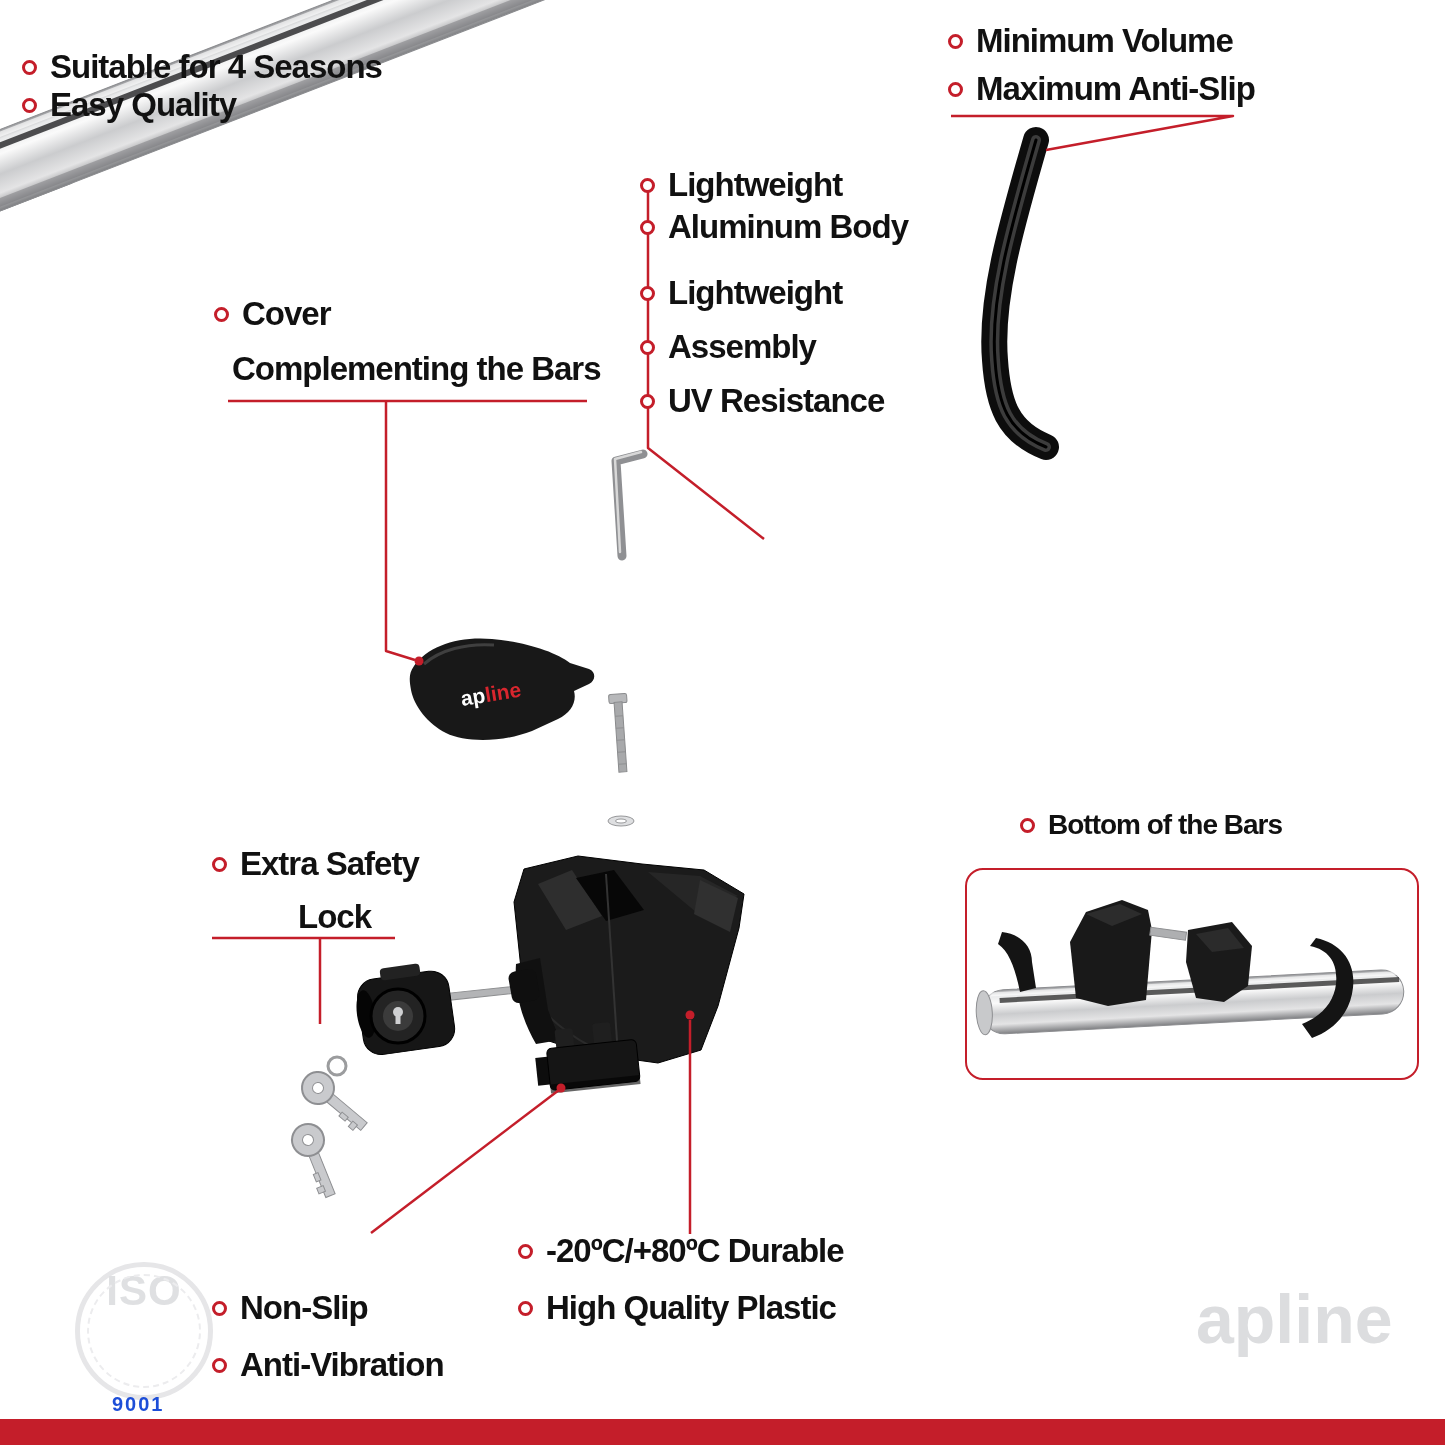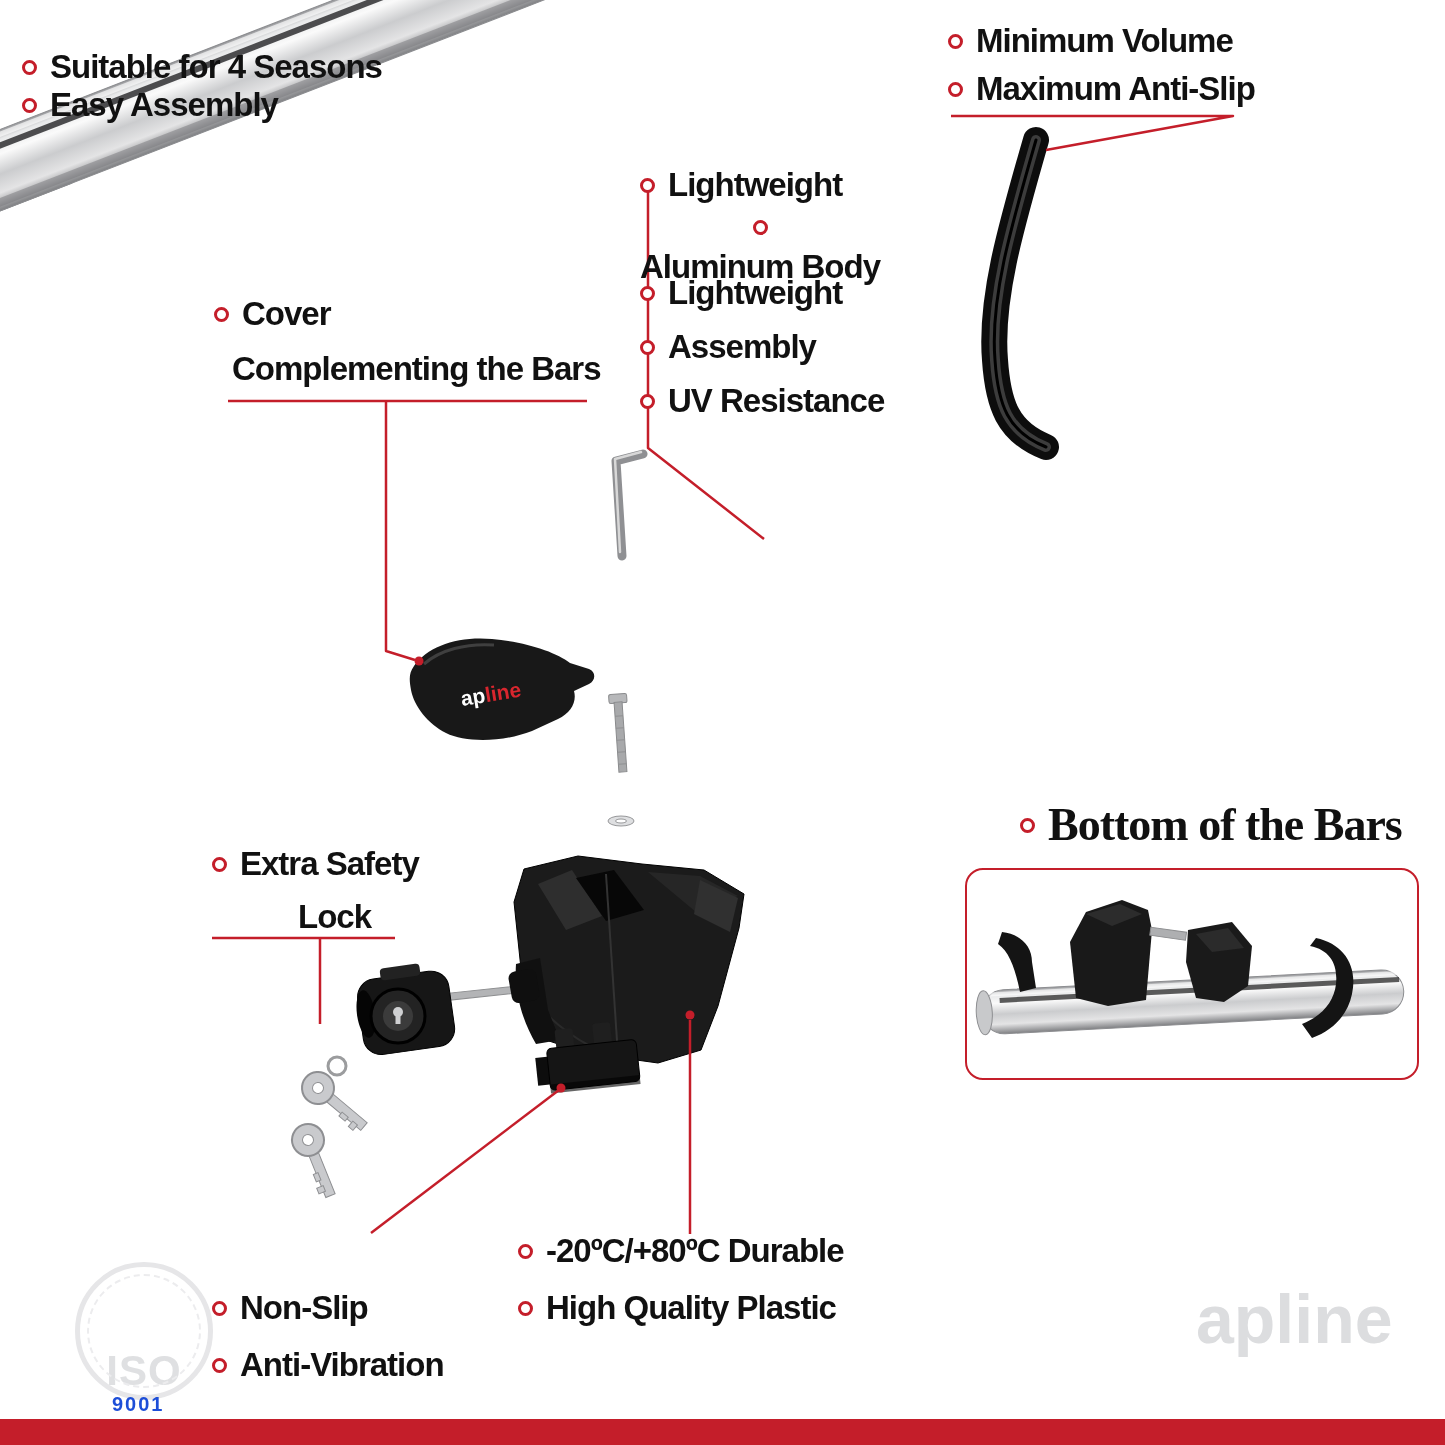"Easy Assembly" span { text: Assembly -> Quality }
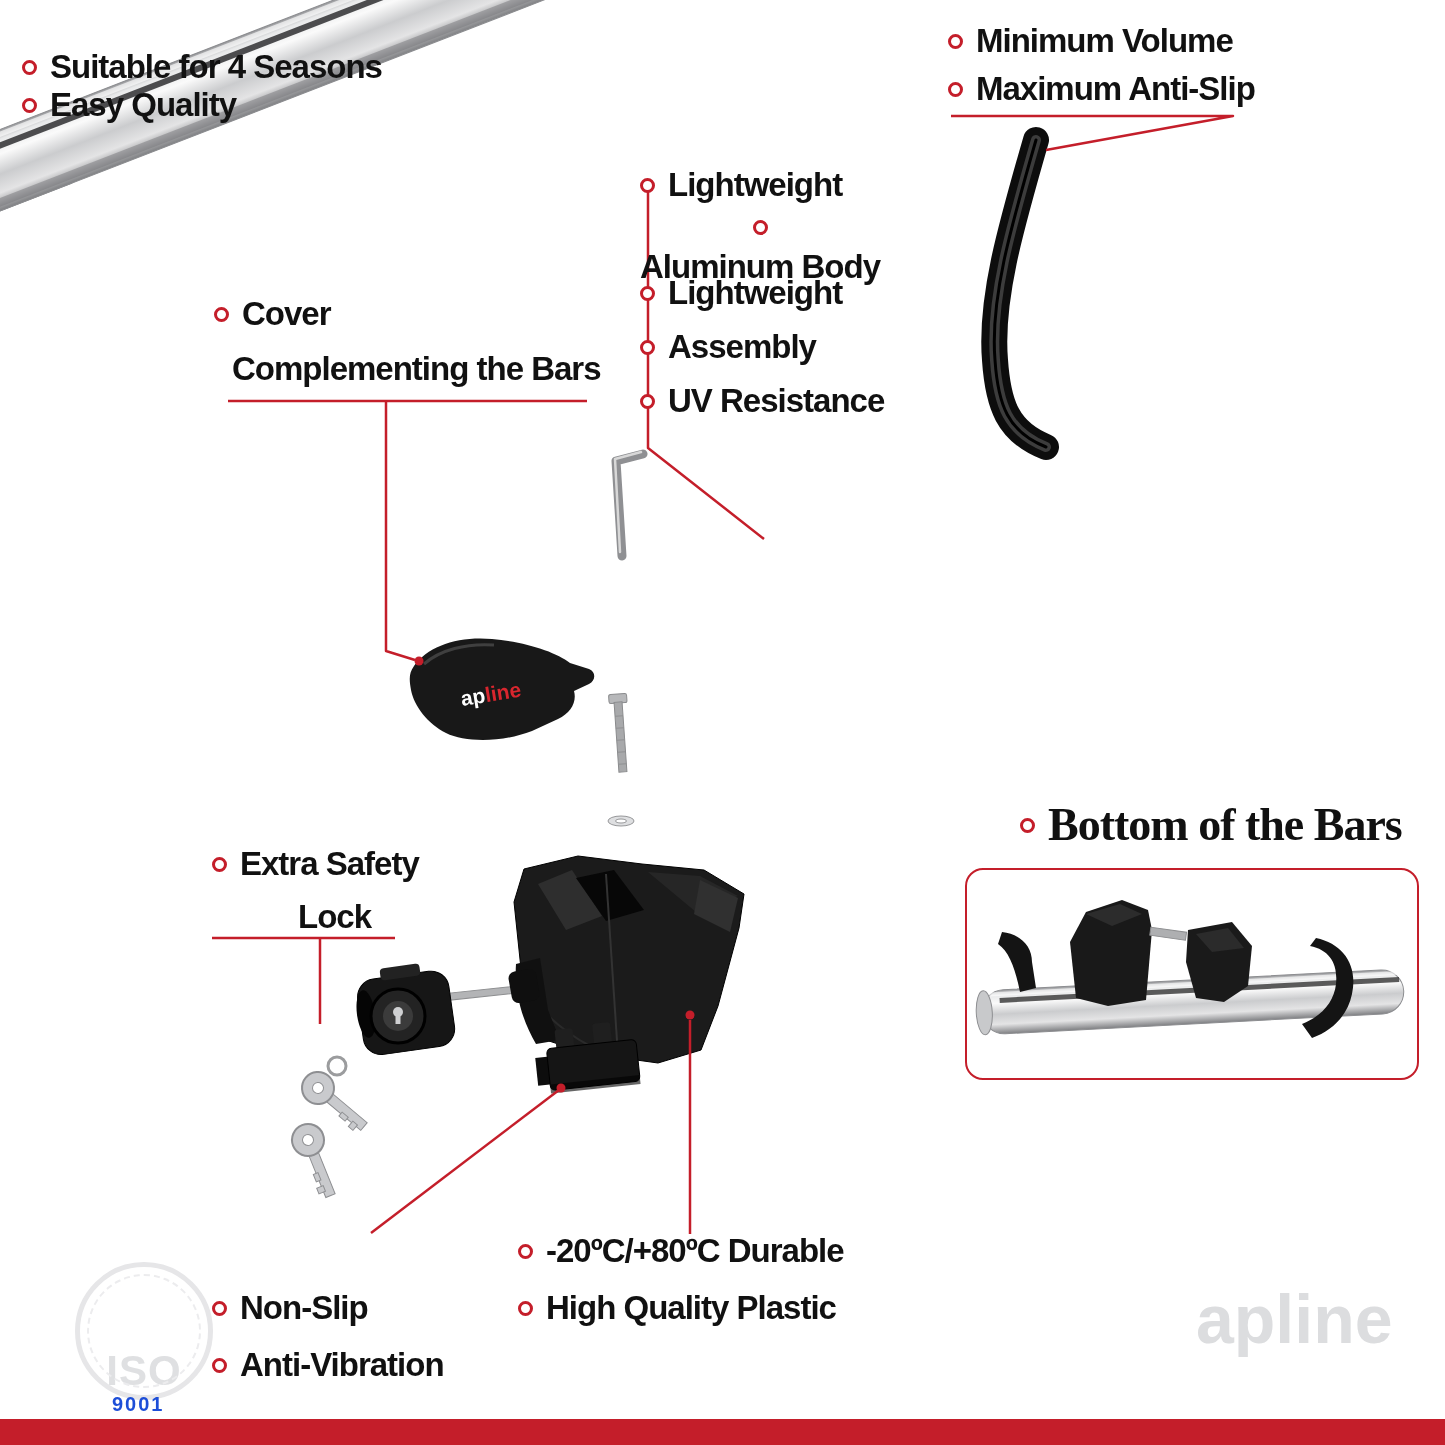"Aluminum Body" div.txt { flex-direction: column -> none; top: 220px -> 208px }
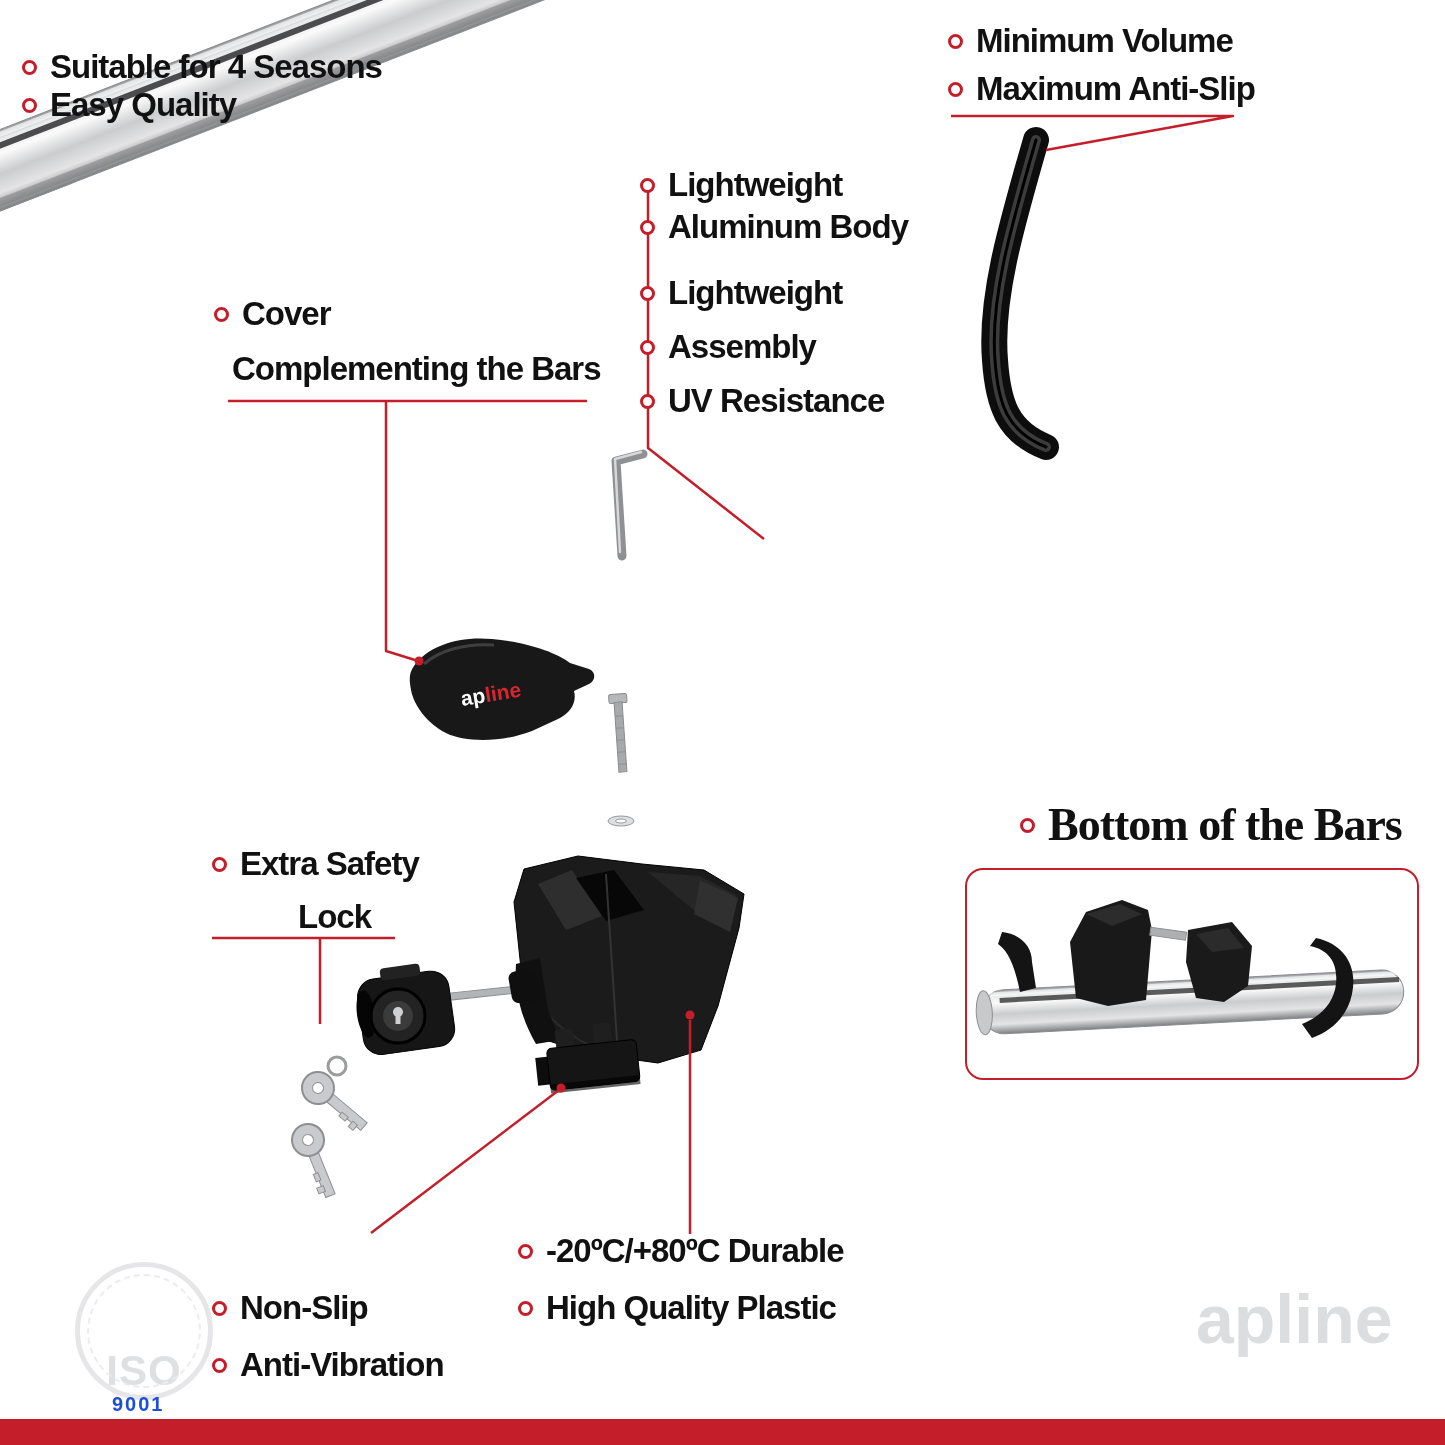"Bottom of the Bars" .heading-line { font-family: Liberation Serif, serif -> none; font-size: 46px -> 28px }
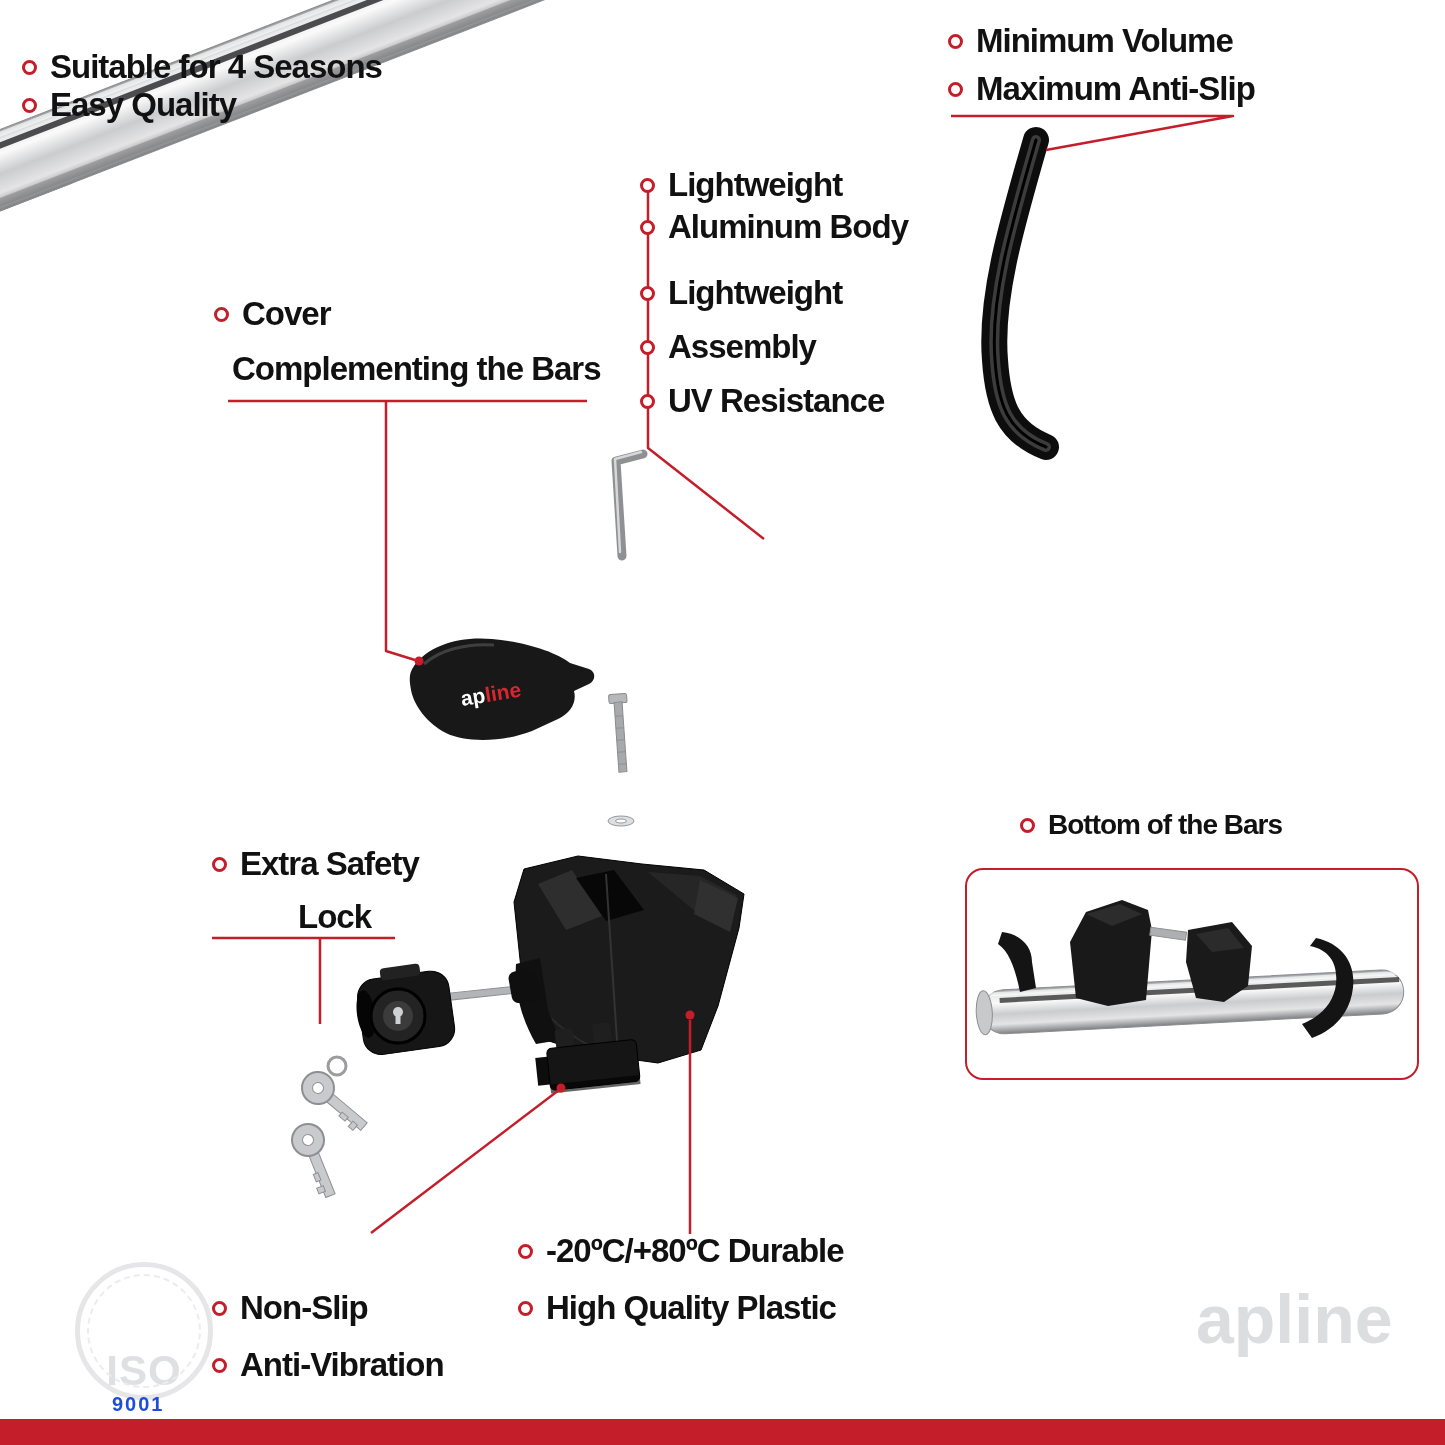"ISO" .iso-stamp { align-items: flex-end -> flex-start }
